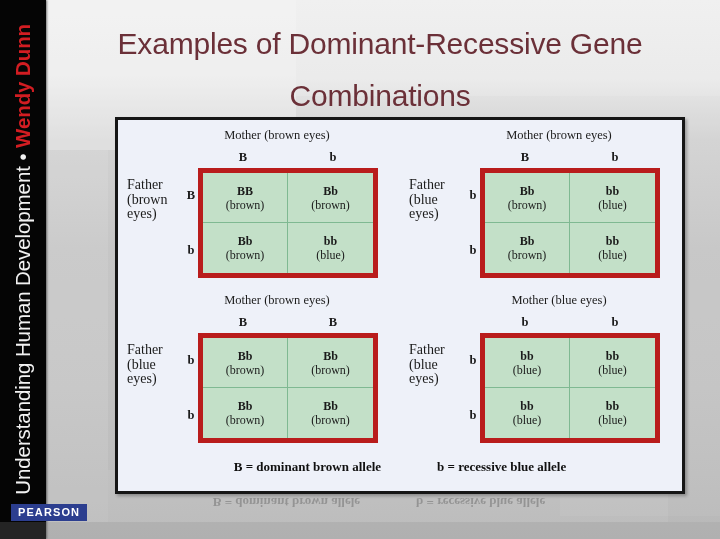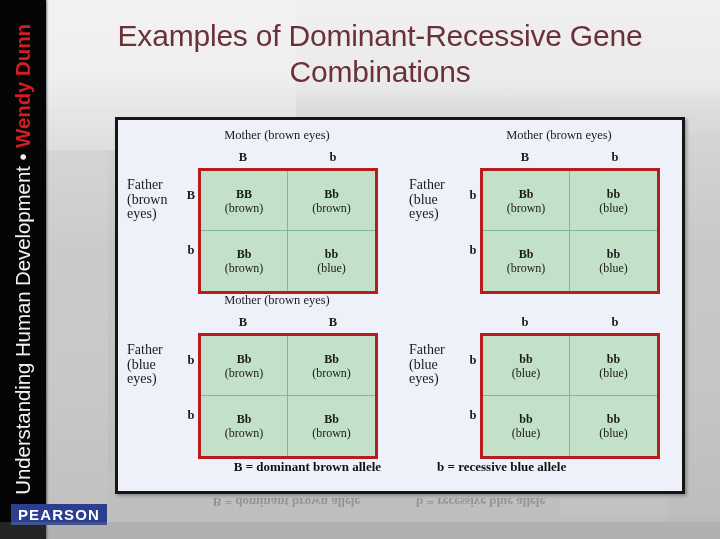"Examples of Dominant-Recessive Gene" #title { line-height: 36px -> 52px }
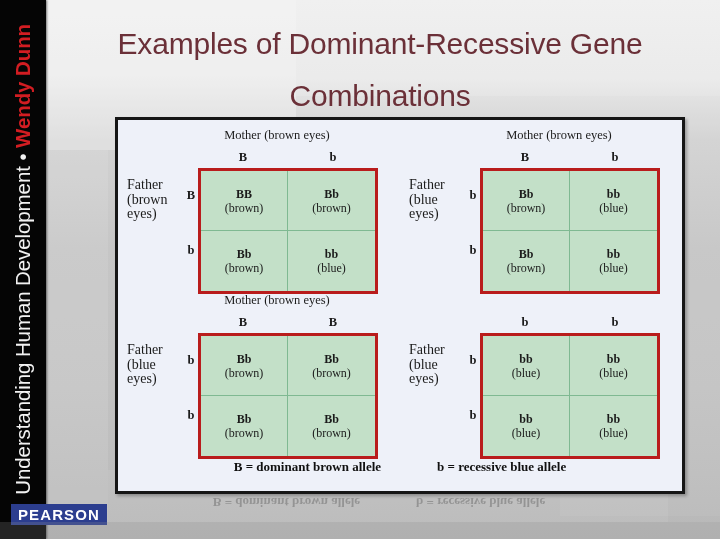"BB" .square { border: 3px solid #b91c1c -> 5px solid #b91c1c; height: 126px -> 110px }
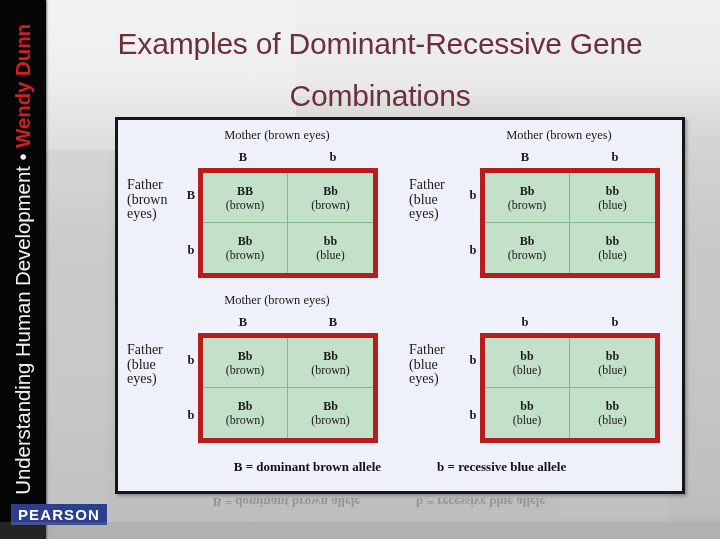"Mother (blue eyes)" div.mother-label { html: none -> <div>Mother (blue eyes)</div> }
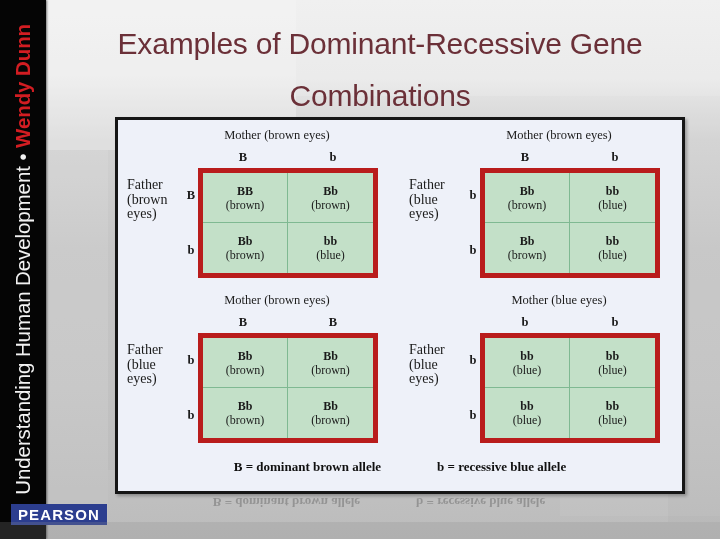"PEARSON" #pearson-logo { font-size: 15px -> 11px }
